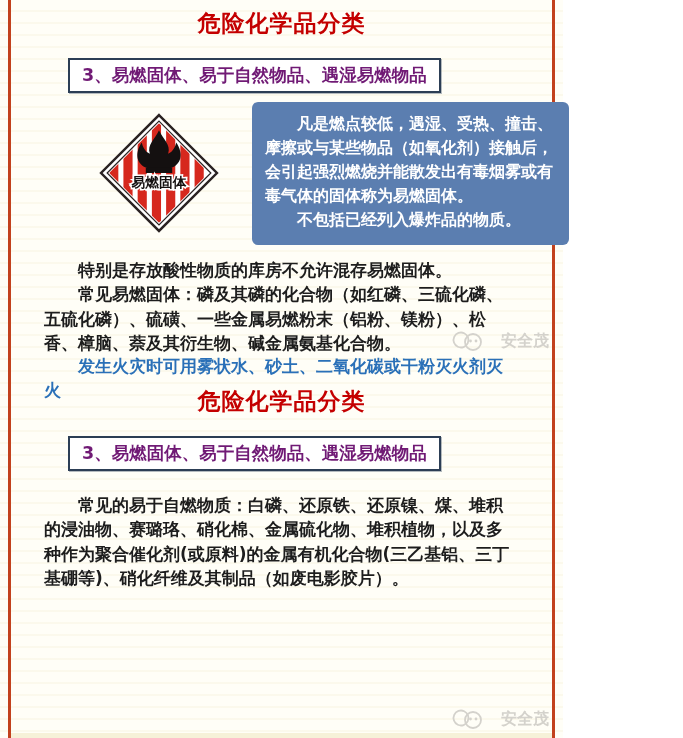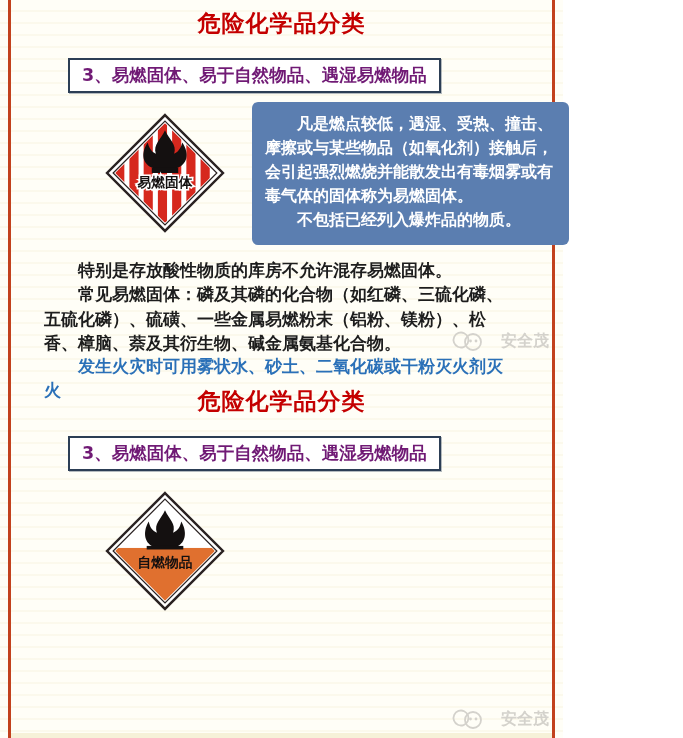"易燃固体" .icon-wrap { justify-content: flex-end -> flex-start }
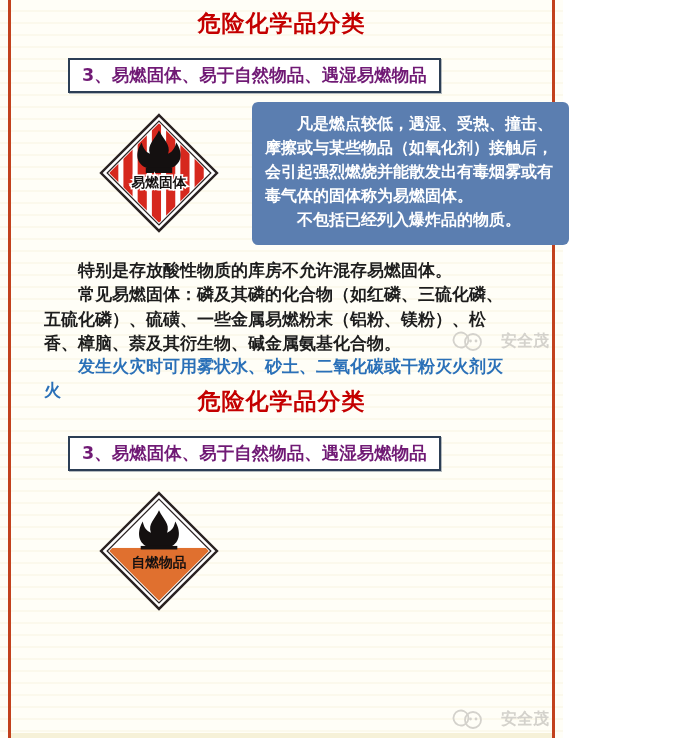"常见的易于自燃物质：白磷、还原铁、还原镍、煤、堆积的浸油物、赛璐珞、硝化棉、金属" div.body-text { html: none -> <div> <p>常见的易于自燃物质：白磷、还原铁、还原镍、煤、堆积的浸油物、赛璐珞、硝化棉、金属硫化物、堆积植物，以及多种作为聚合催化剂(或原料)的金属有机化合物(三乙基铝、三丁基硼等)、硝化纤维及其制品（如废电影胶片）。</p> </div> }
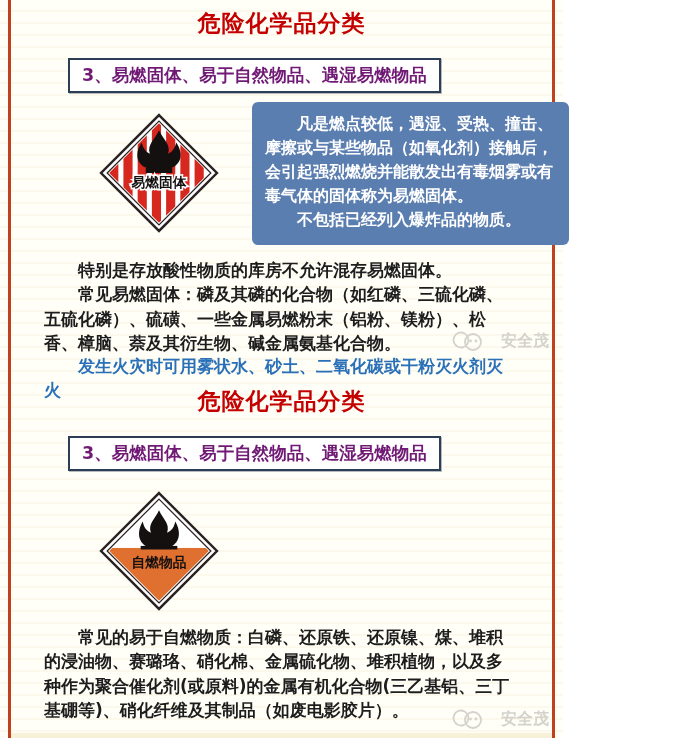"自燃物品" div.icon-wrap { html: <div> <svg> <defs> <clipPath> <polygon></polygon> </clipPath> </defs> <polygon></polygon> <polygon></polygon> <g> <rect></rect> </g> <path></path> <rect></rect> <text>自燃物品</text> </svg> </div> -> none }
